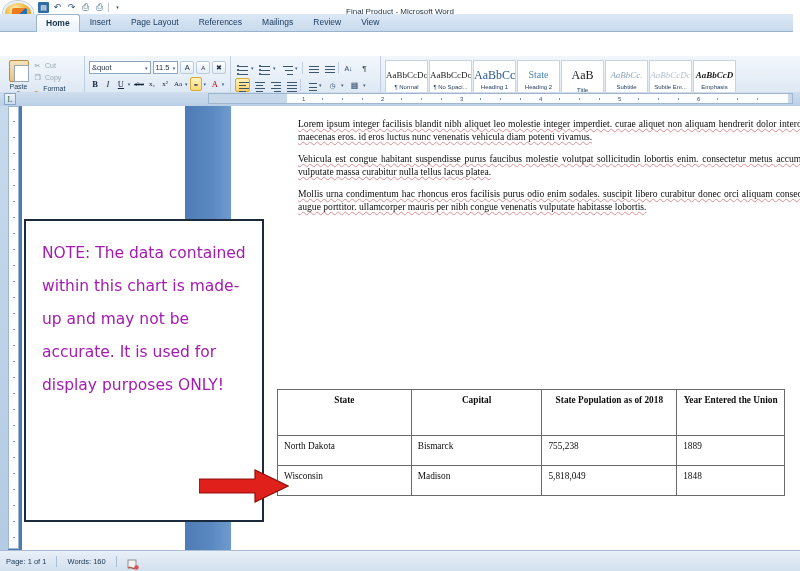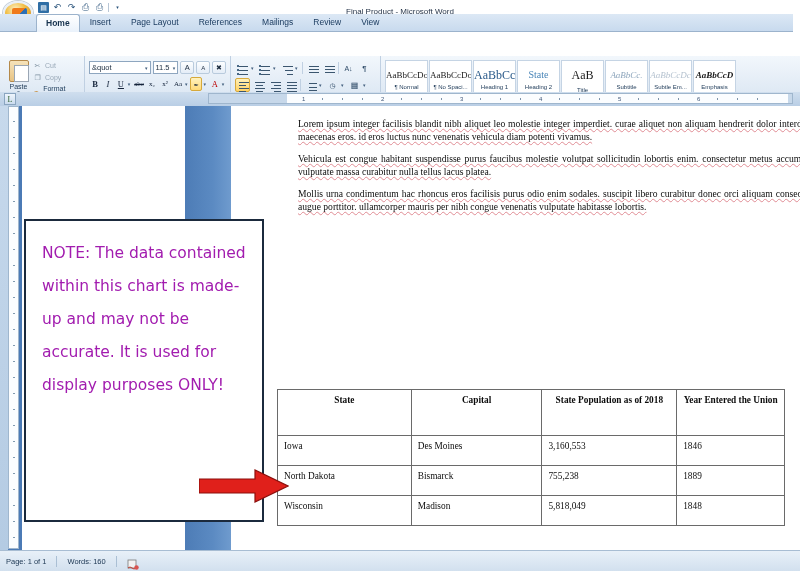"Iowa" tr { html: <tr> <td>Iowa</td> <td>Des Moines</td> <td>3,160,553</td> <td>1846</td> </tr> -> none }
